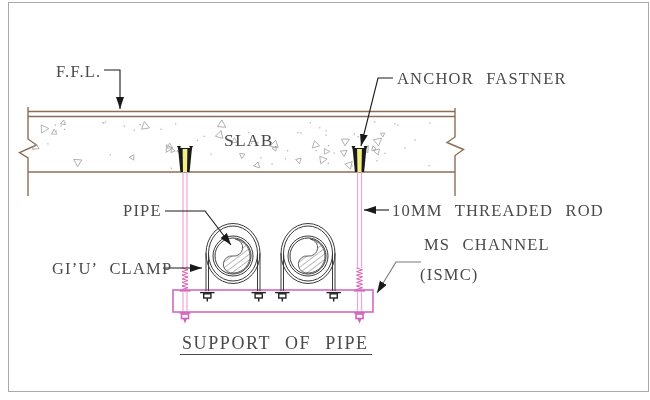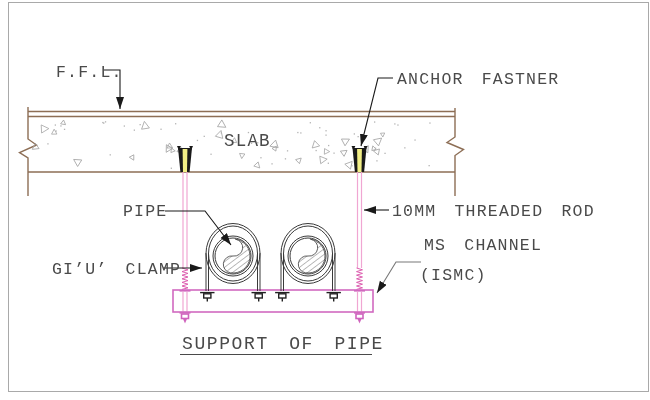"F.F.L." .stage { font-family: Liberation Mono, monospace -> Liberation Serif, serif }
